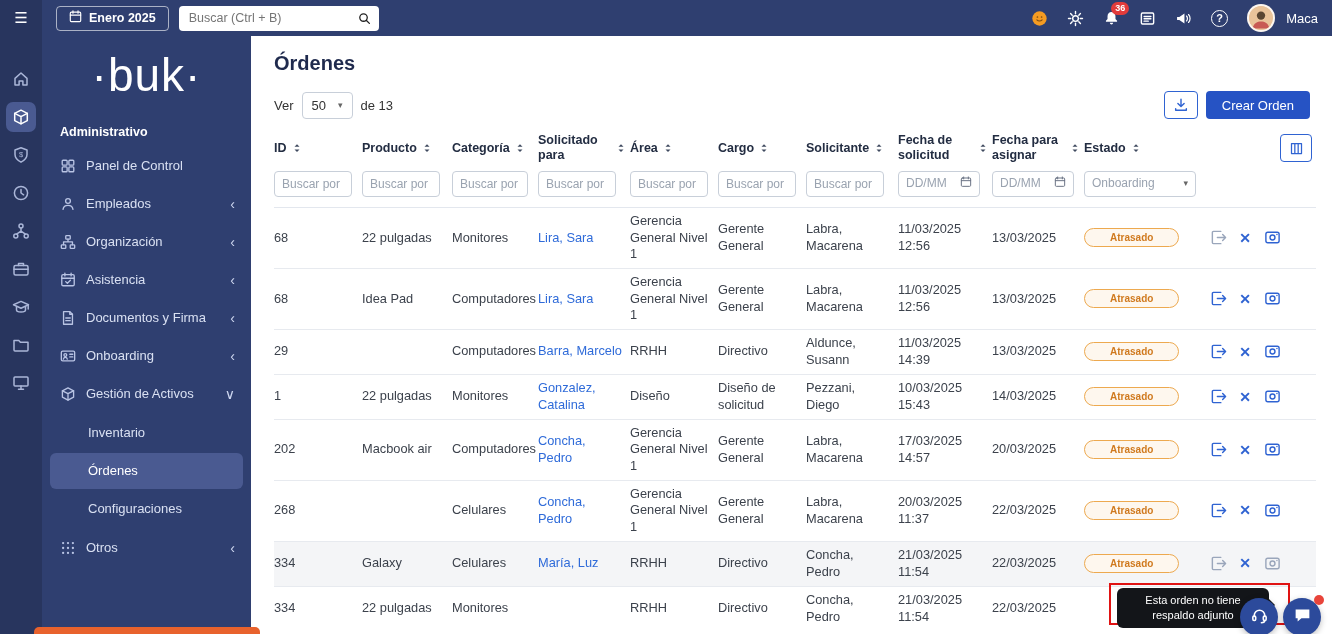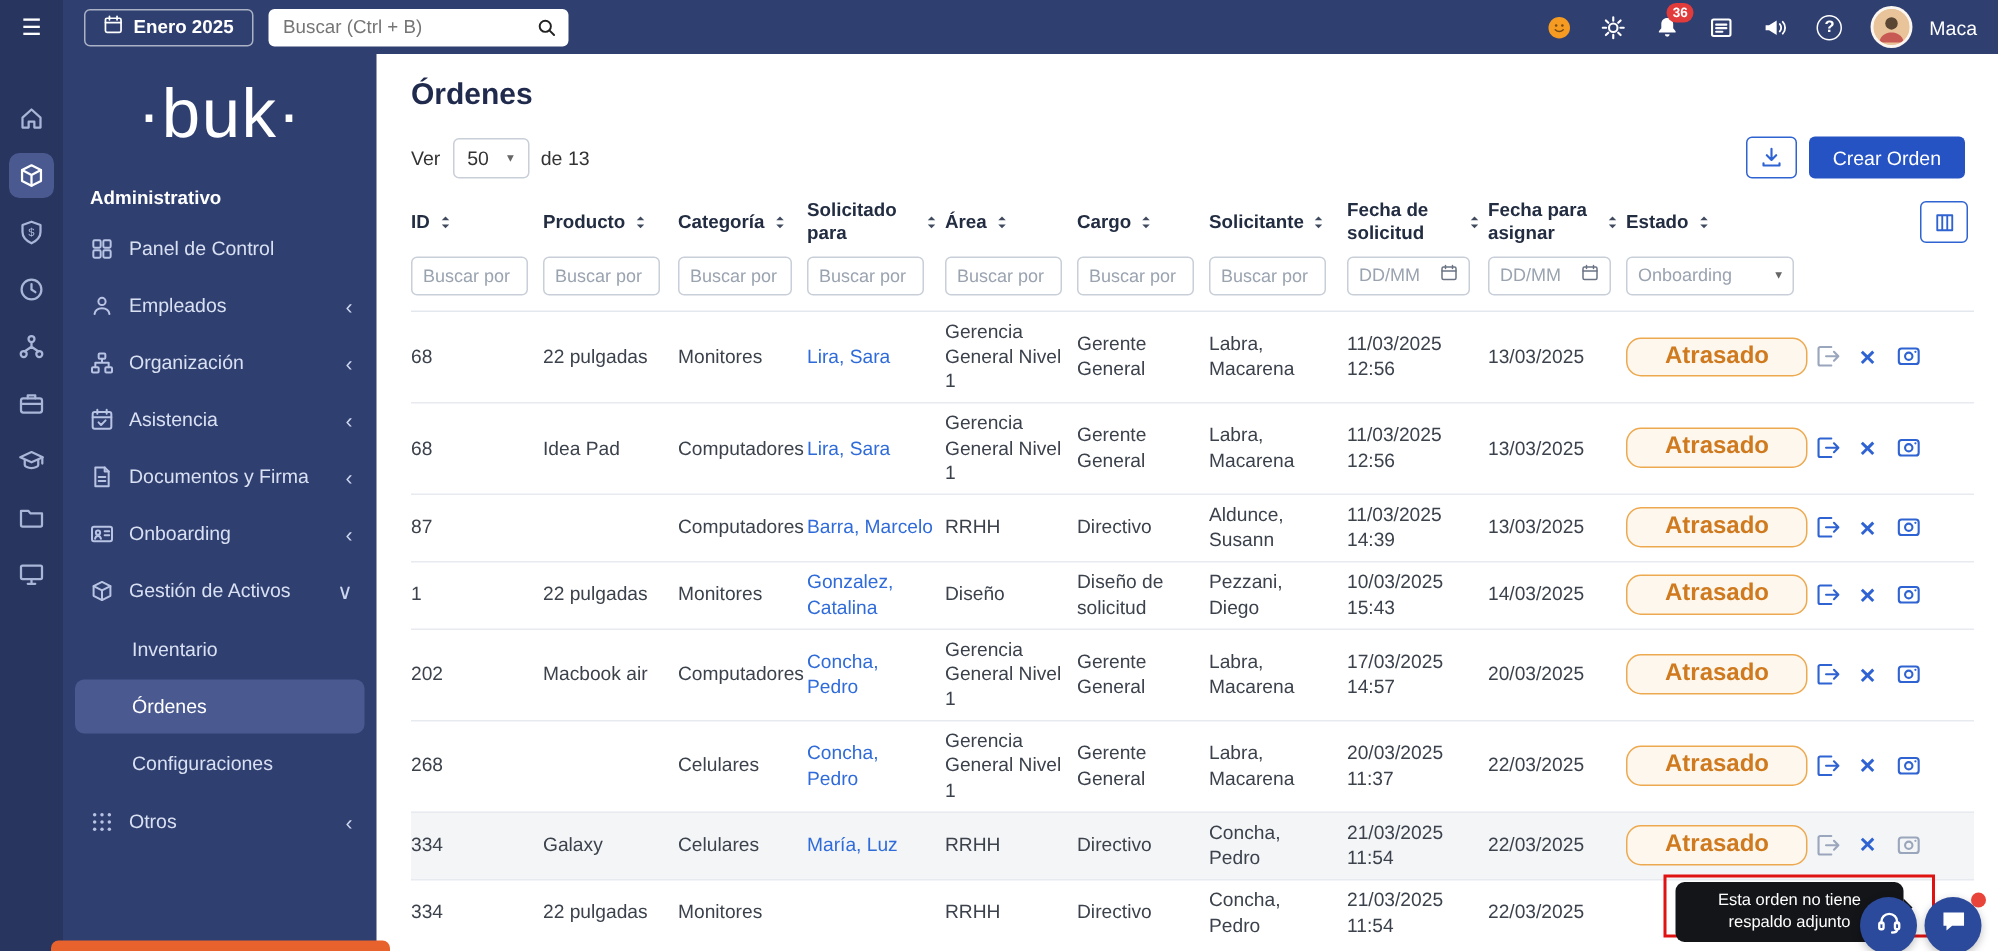"Atrasado" .badge { font-size: 16px -> 10px }
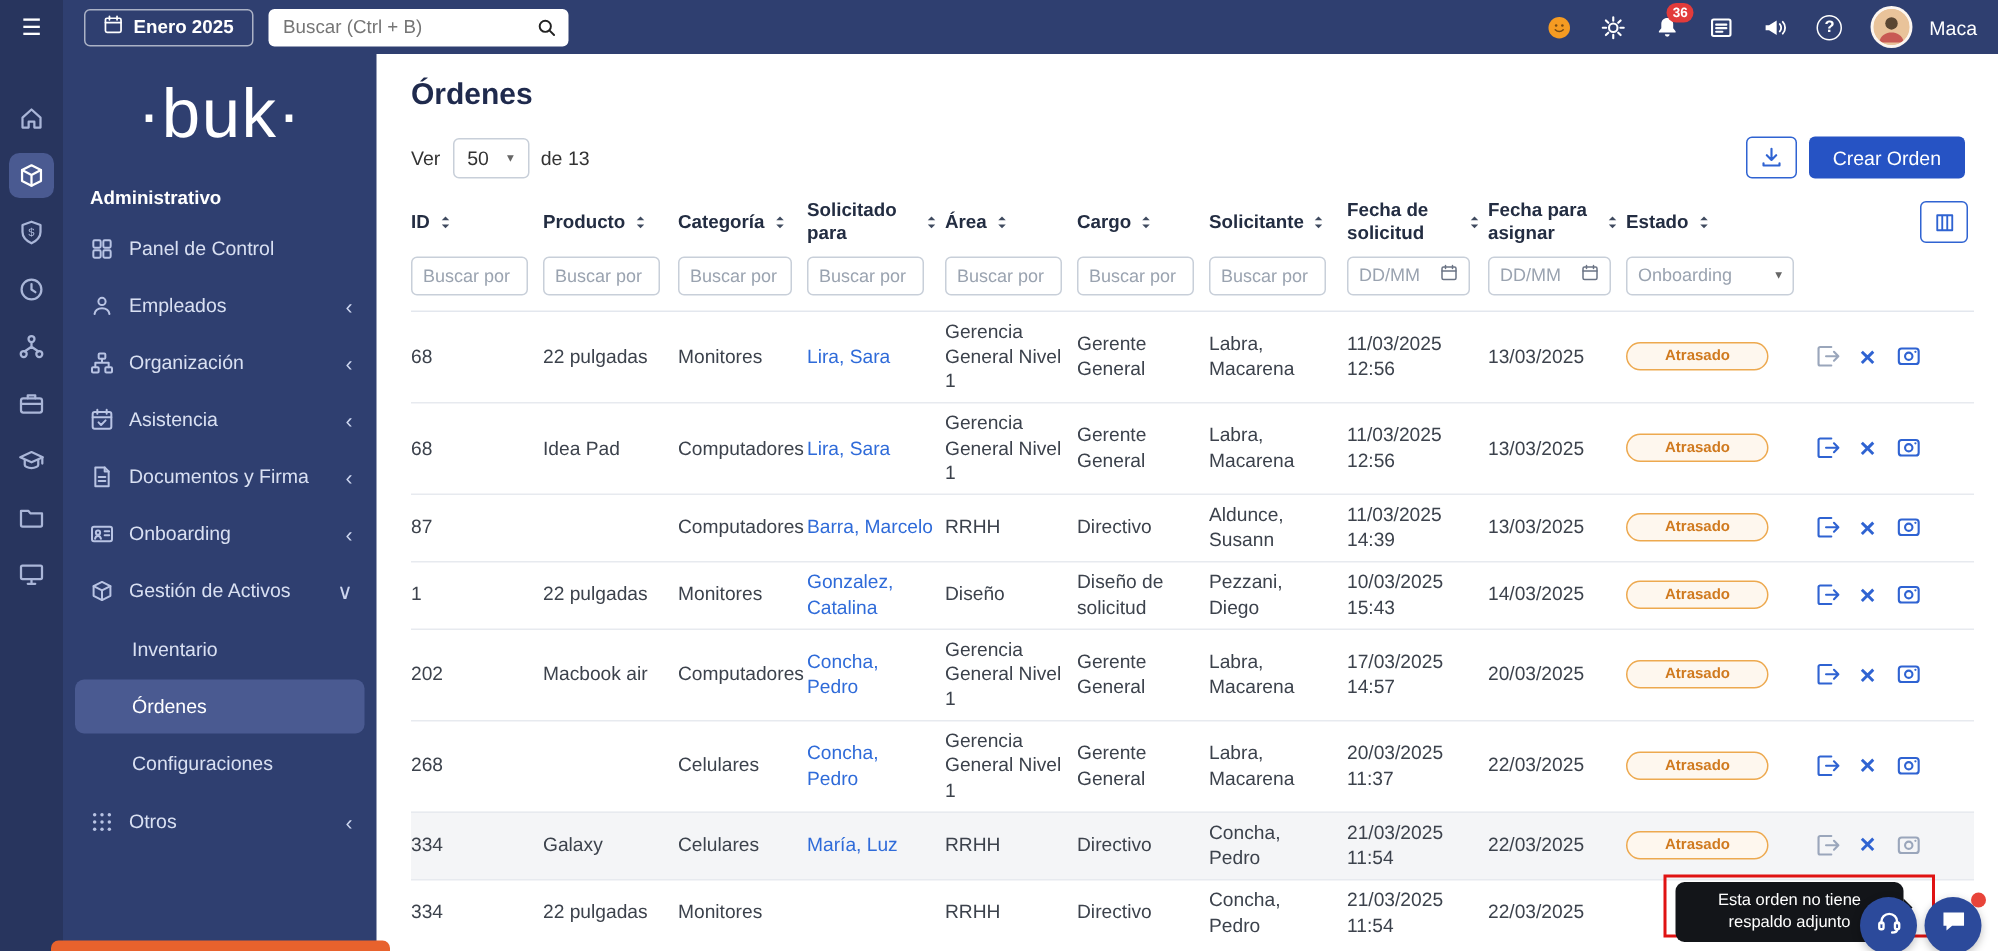"87" td { text: 87 -> 29 }
